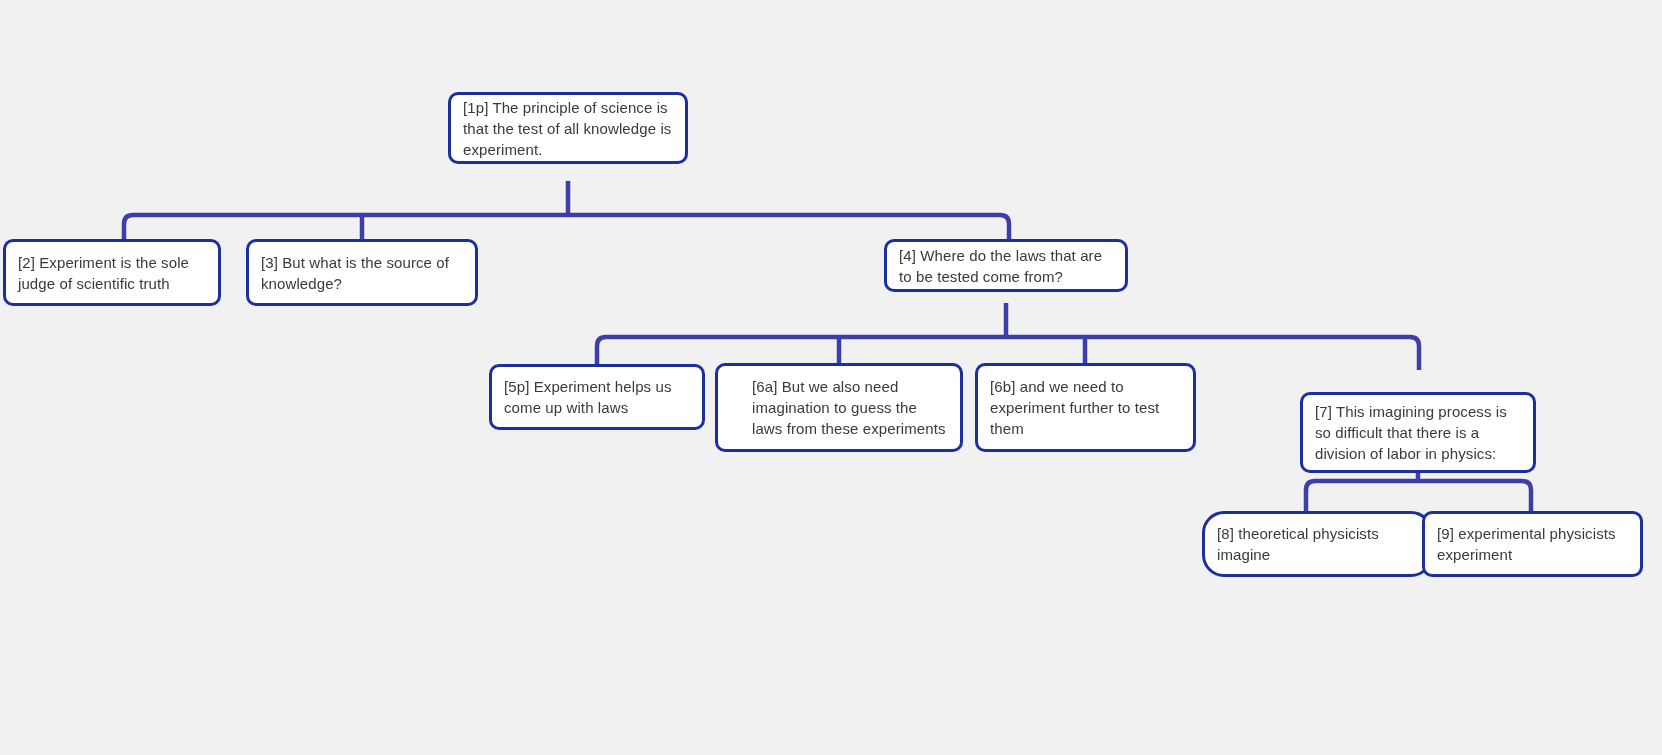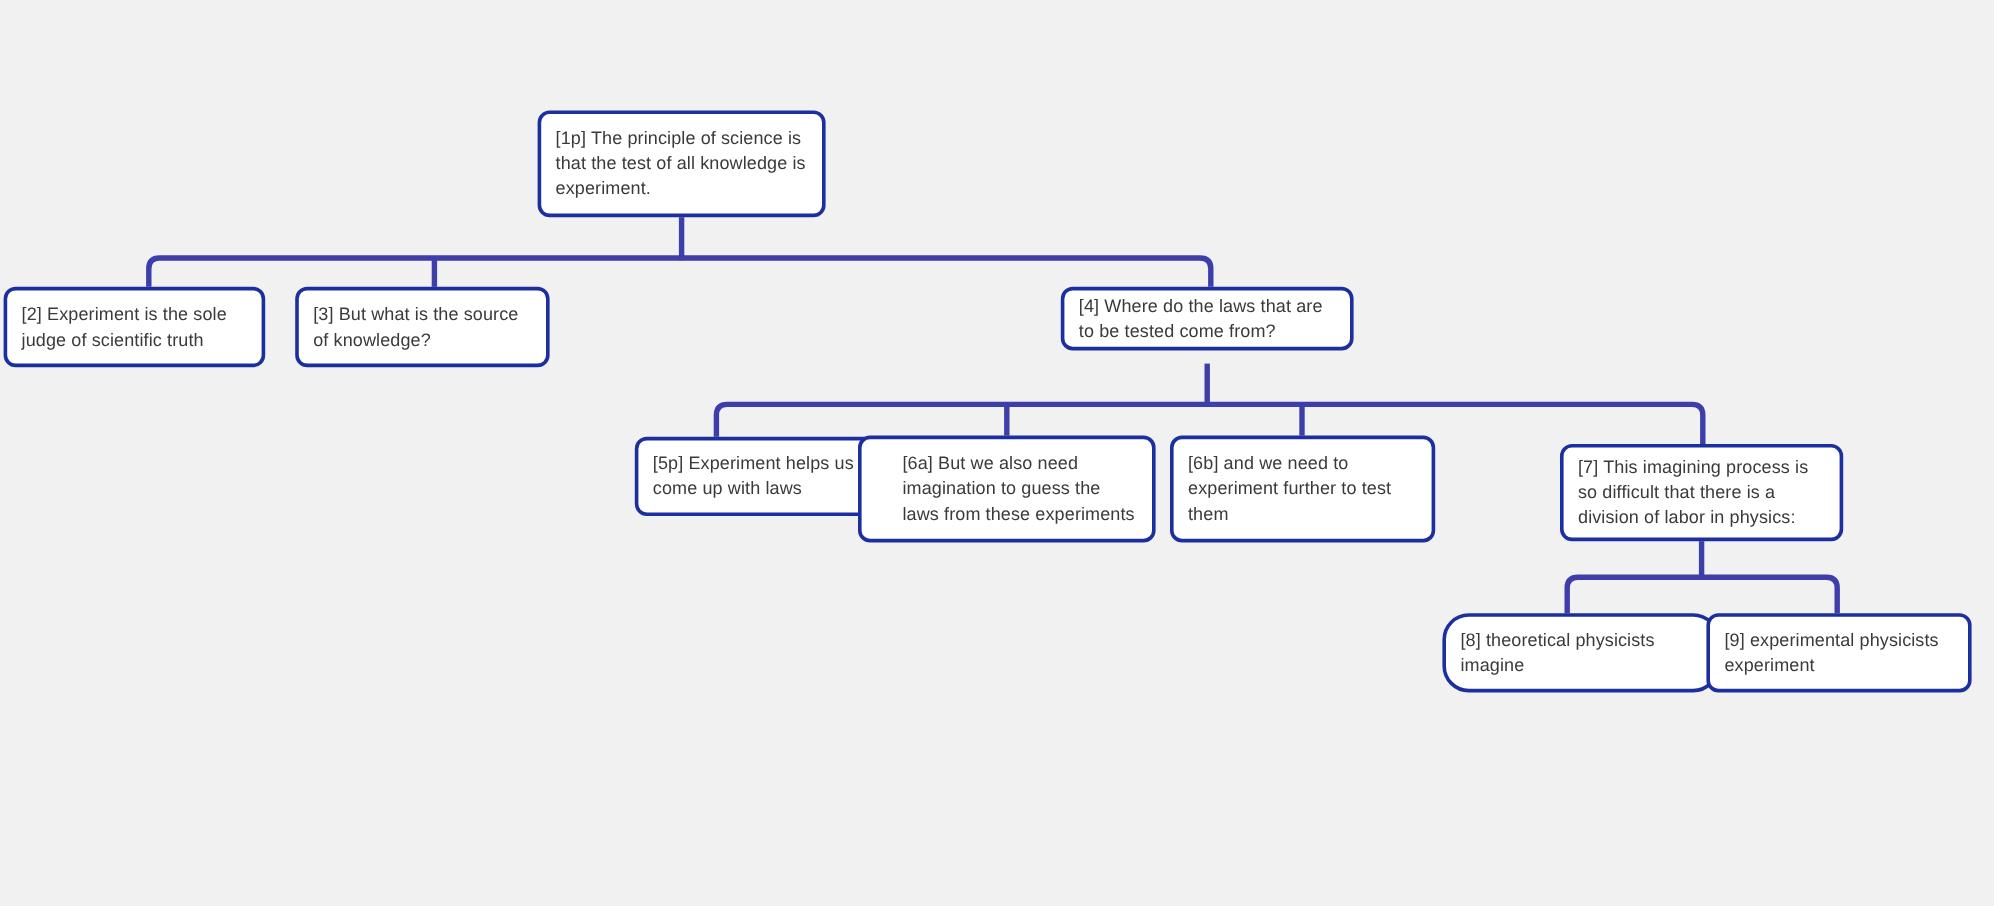"[1p] The principle of science" div.node { height: 89px -> 72px }
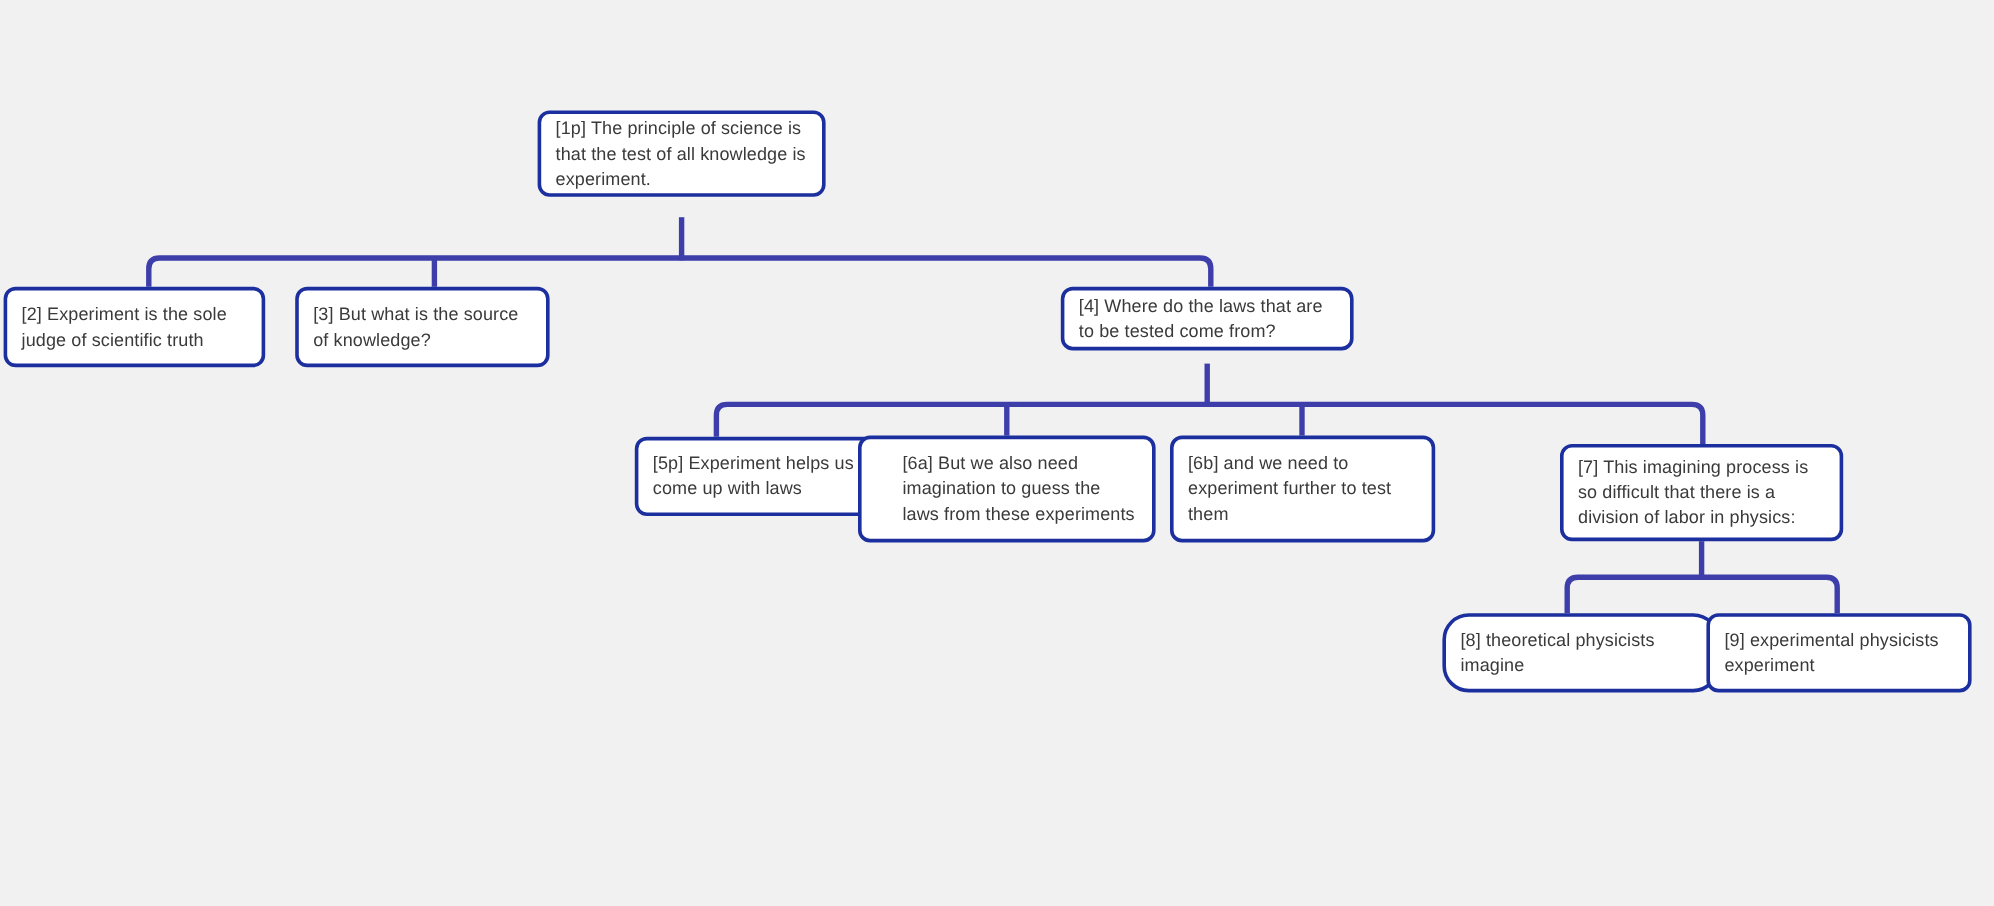"[3] But what is the" div.node { width: 212px -> 232px }
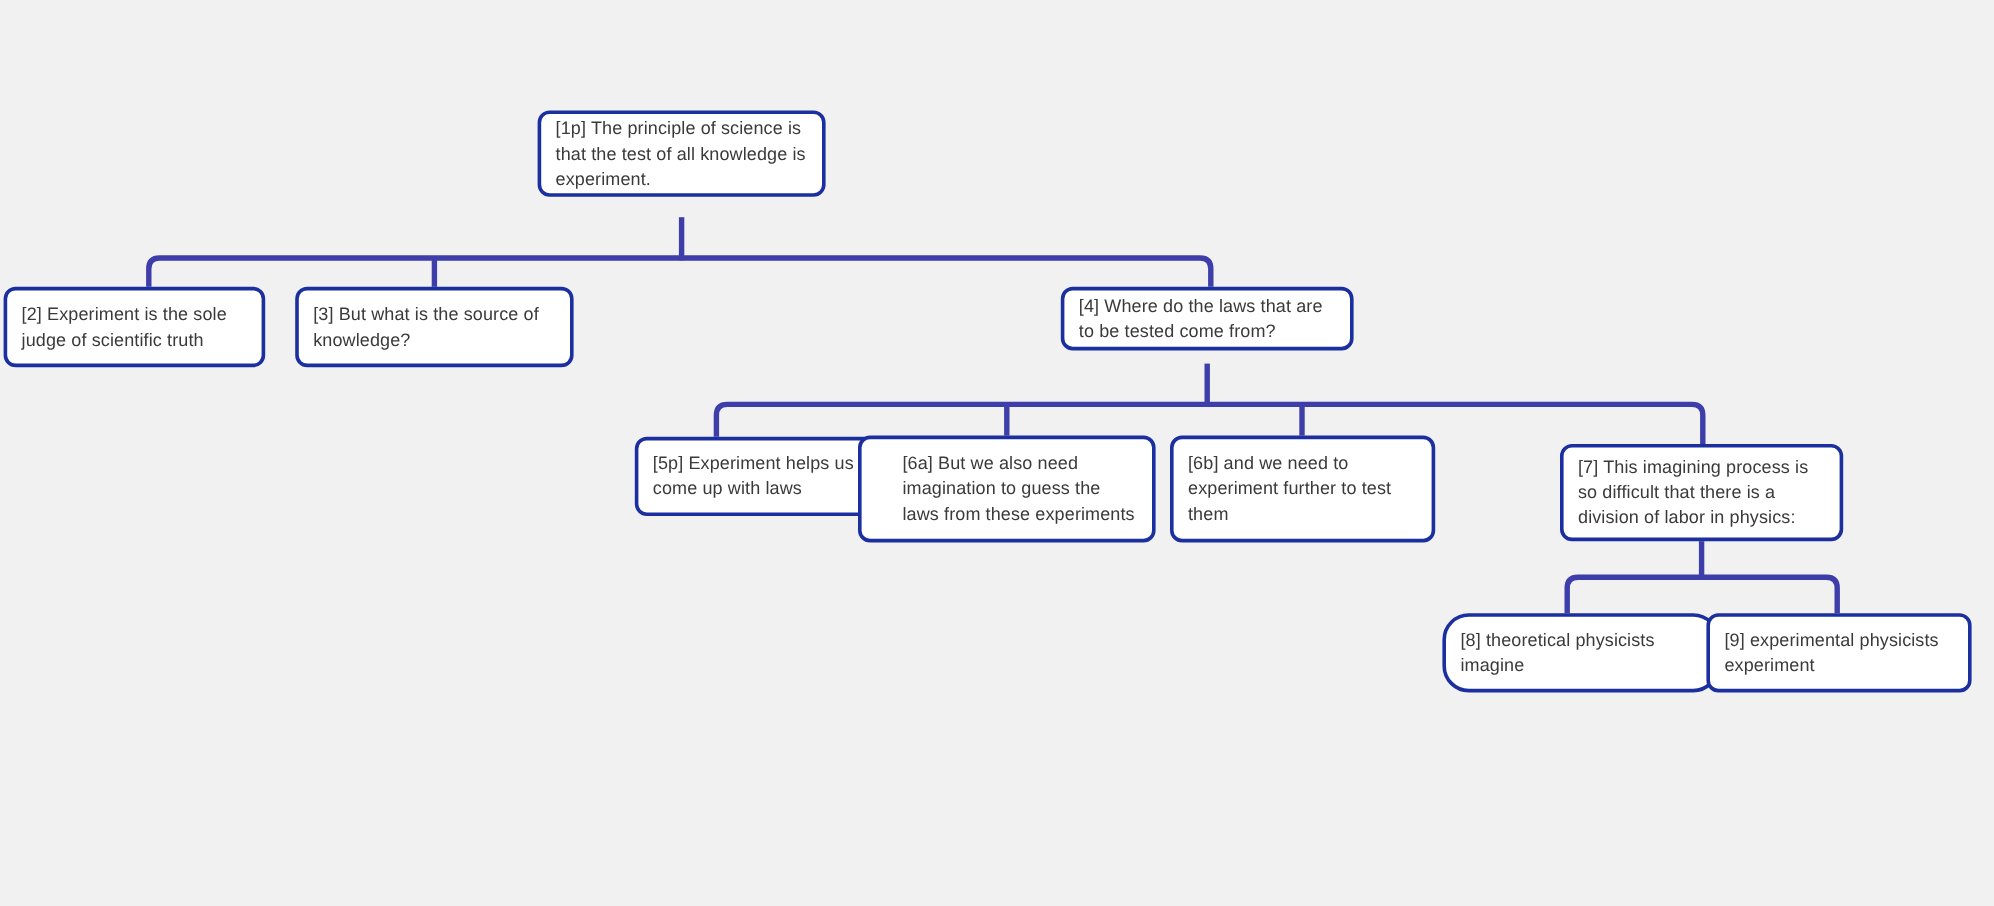"[5p] Experiment helps us come" div.node { margin-left: 40px -> none }
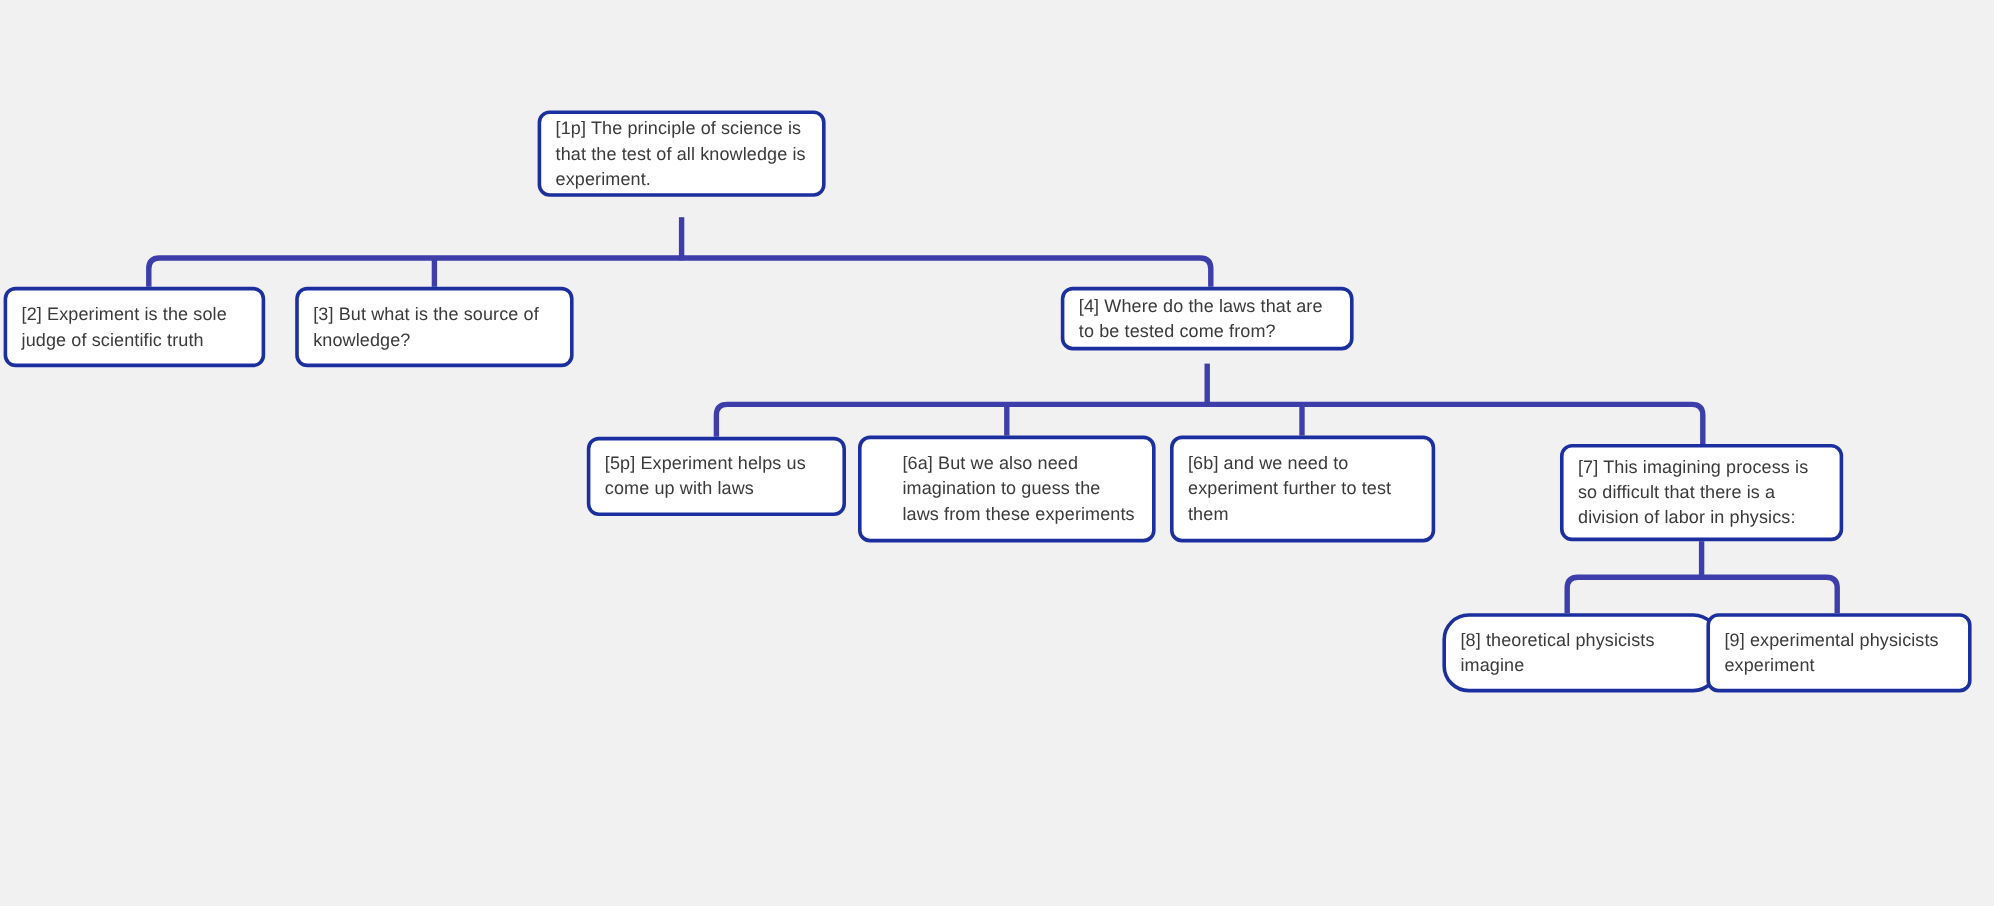"[7] This imagining process is" div.node { top: 370px -> 392px }
